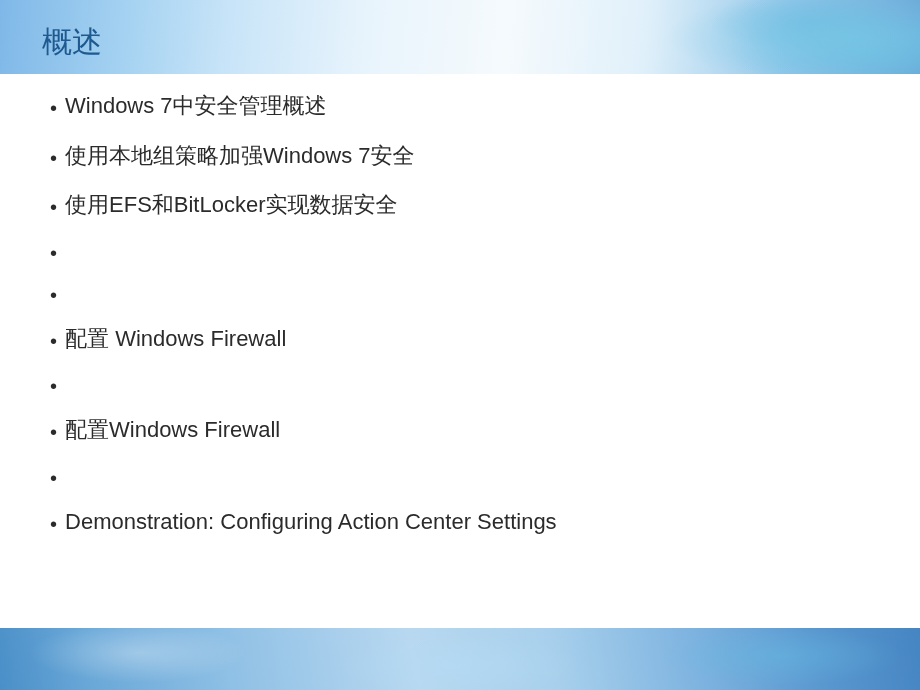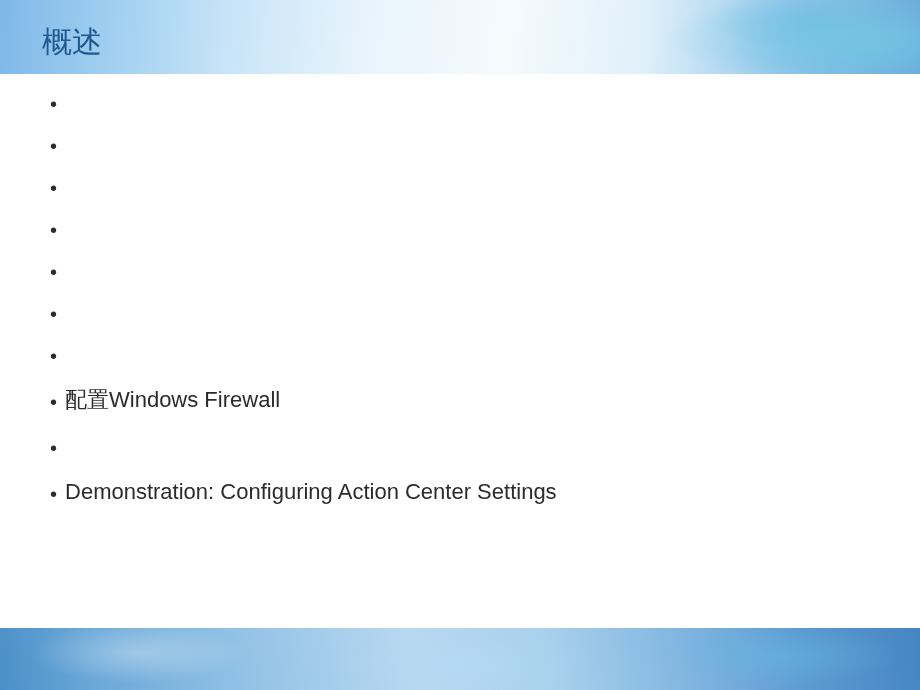"Windows 7中安全管理概述" span.bullet-text { html: none -> <span>Windows 7中安全管理概述</span> }
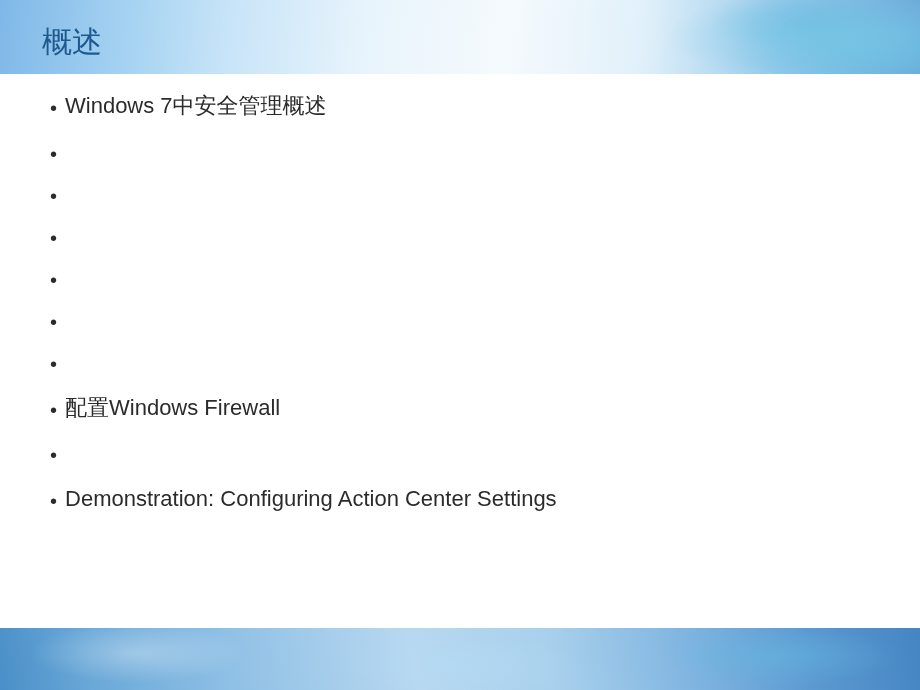"使用本地组策略加强Windows 7安全" span.bullet-text { html: none -> <span>使用本地组策略加强Windows 7安全</span> }
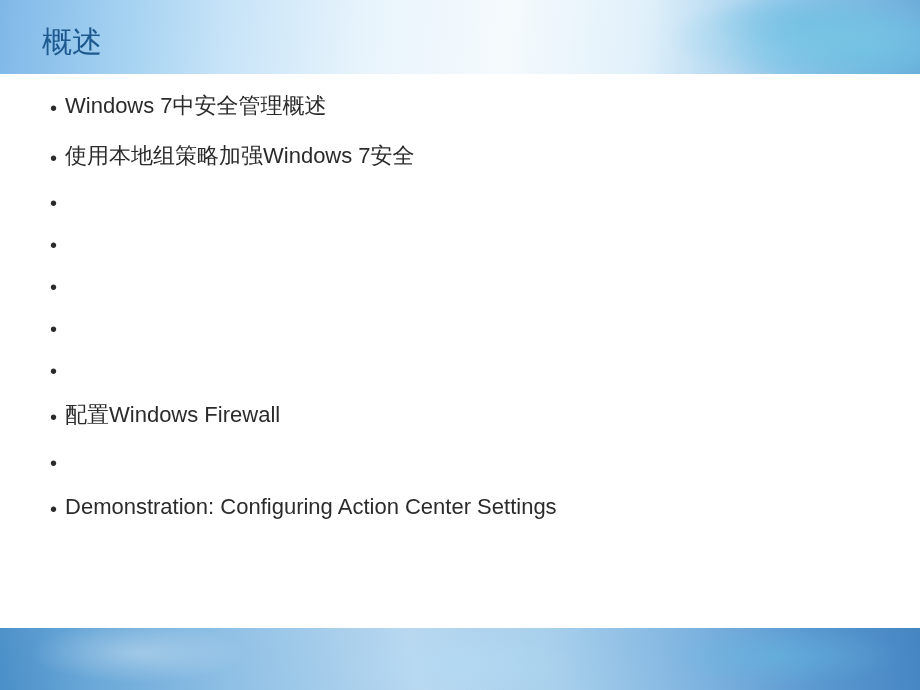"使用EFS和BitLocker实现数据安全" span.bullet-text { html: none -> <span>使用EFS和BitLocker实现数据安全</span> }
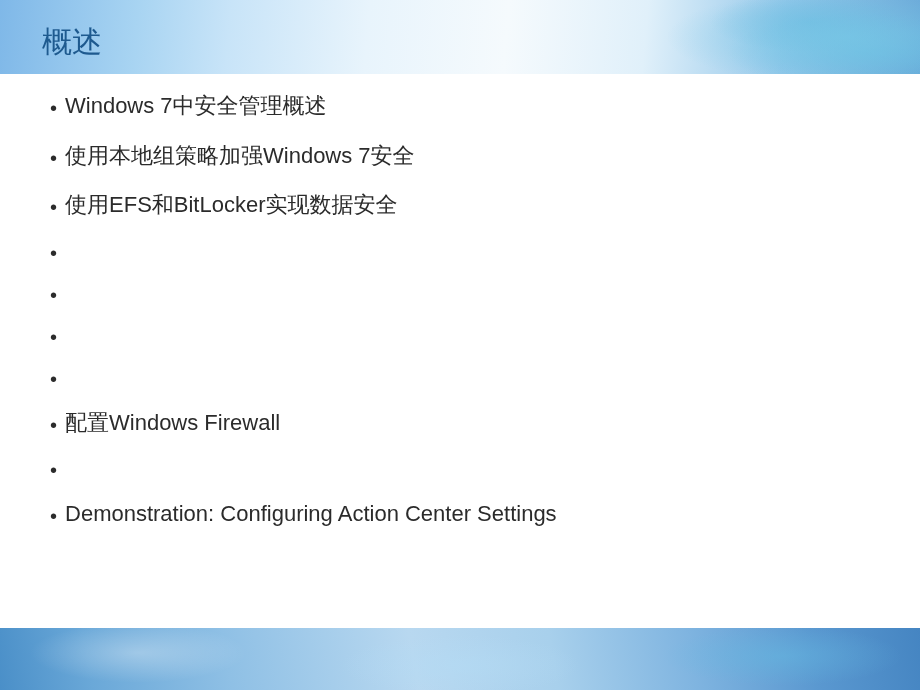"配置 Windows Firewall" span.bullet-text { html: none -> <span>配置 Windows Firewall</span> }
